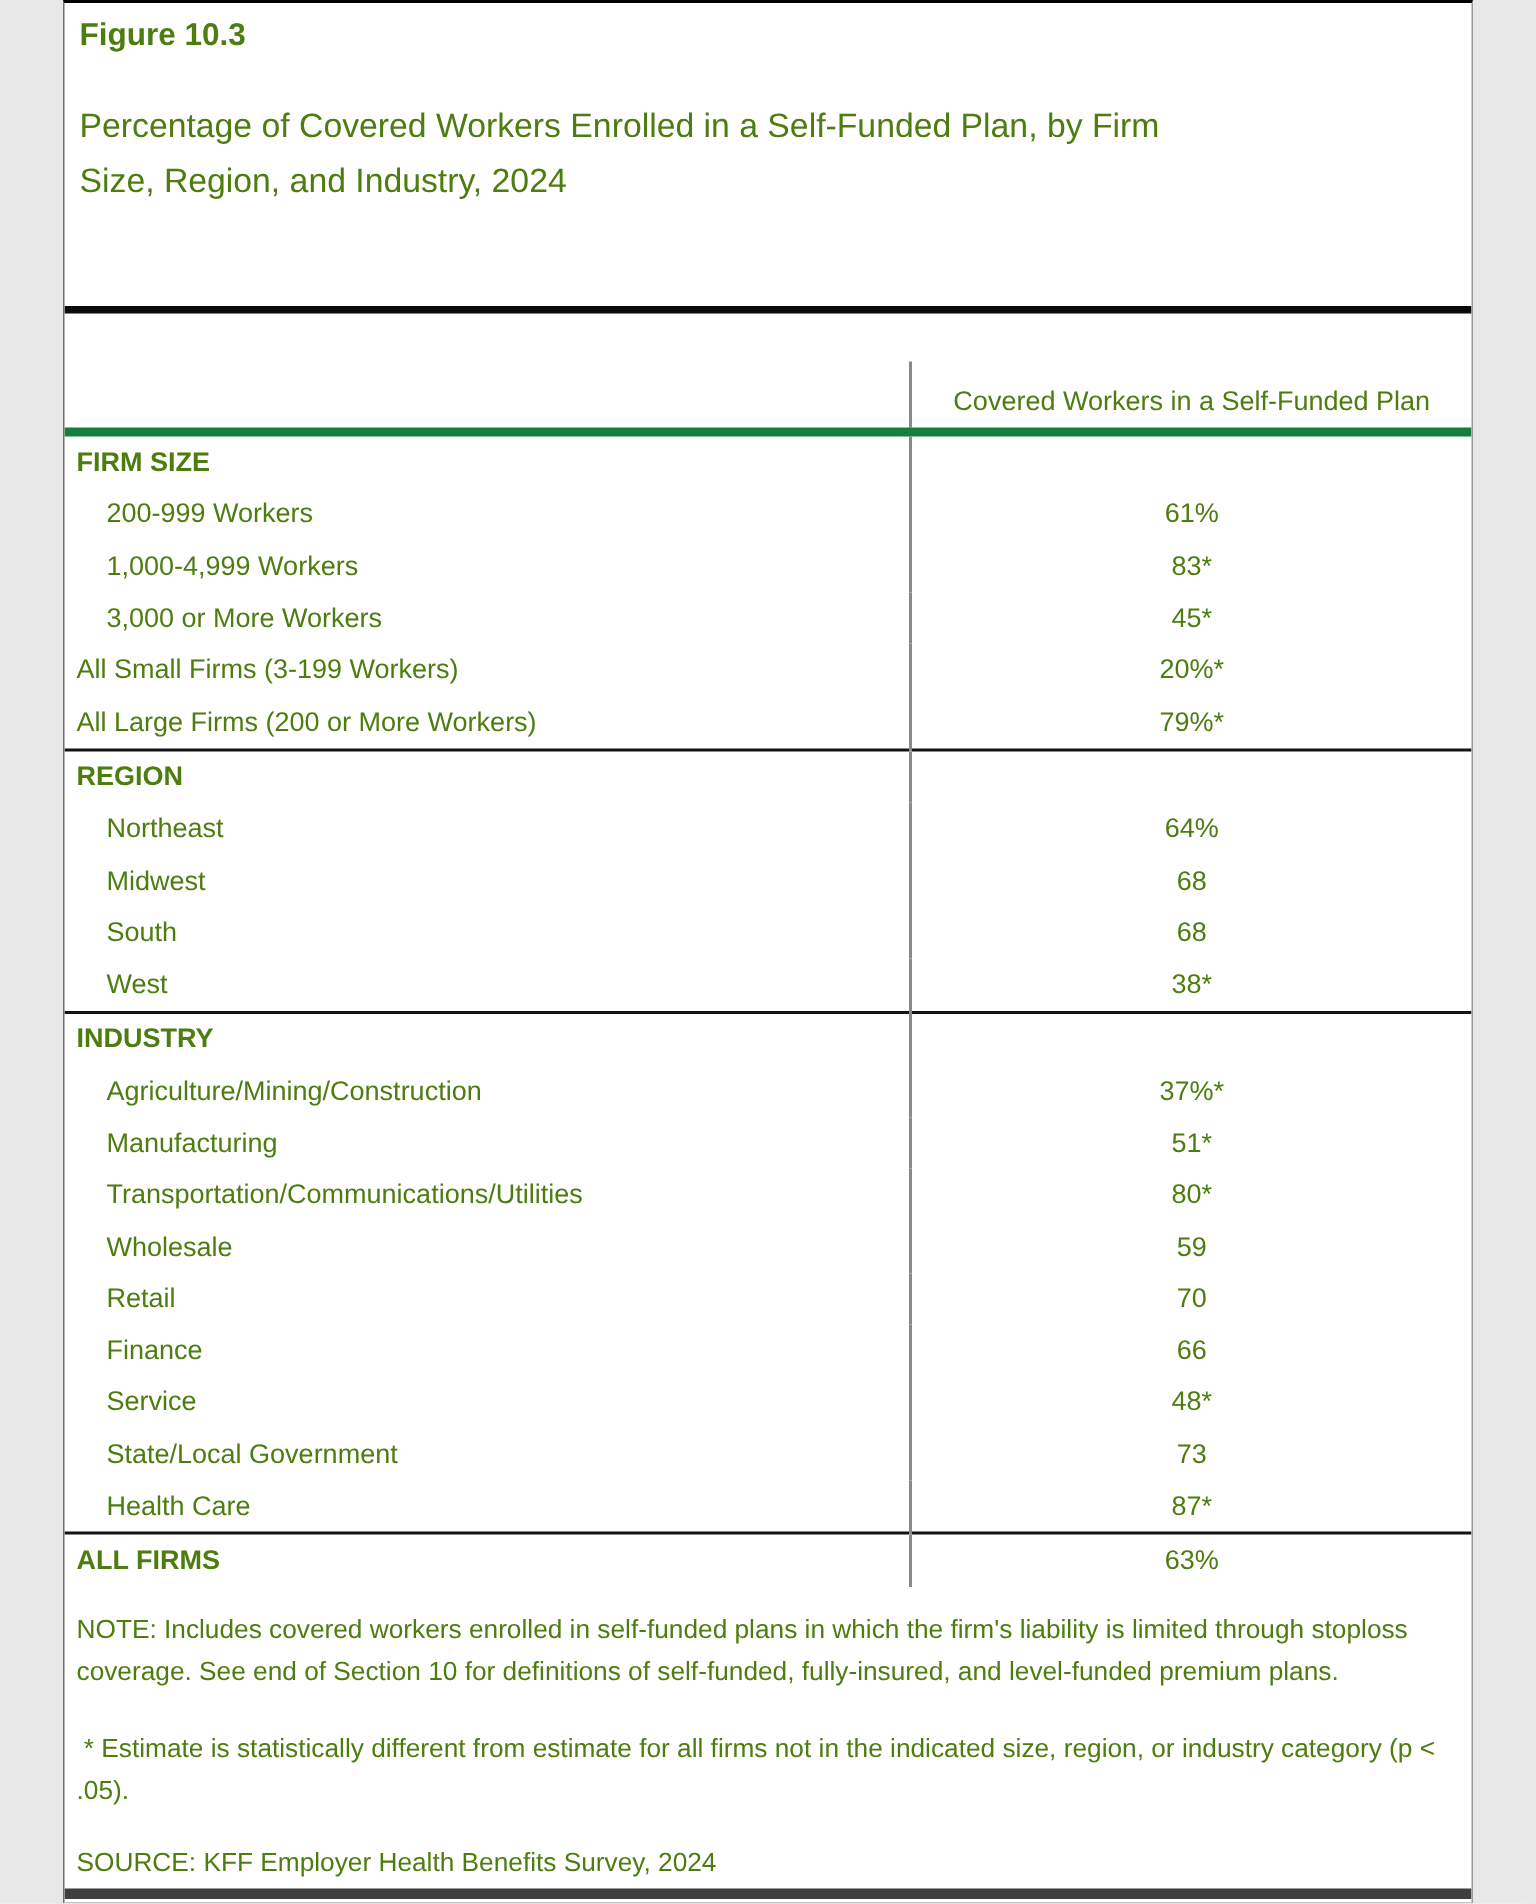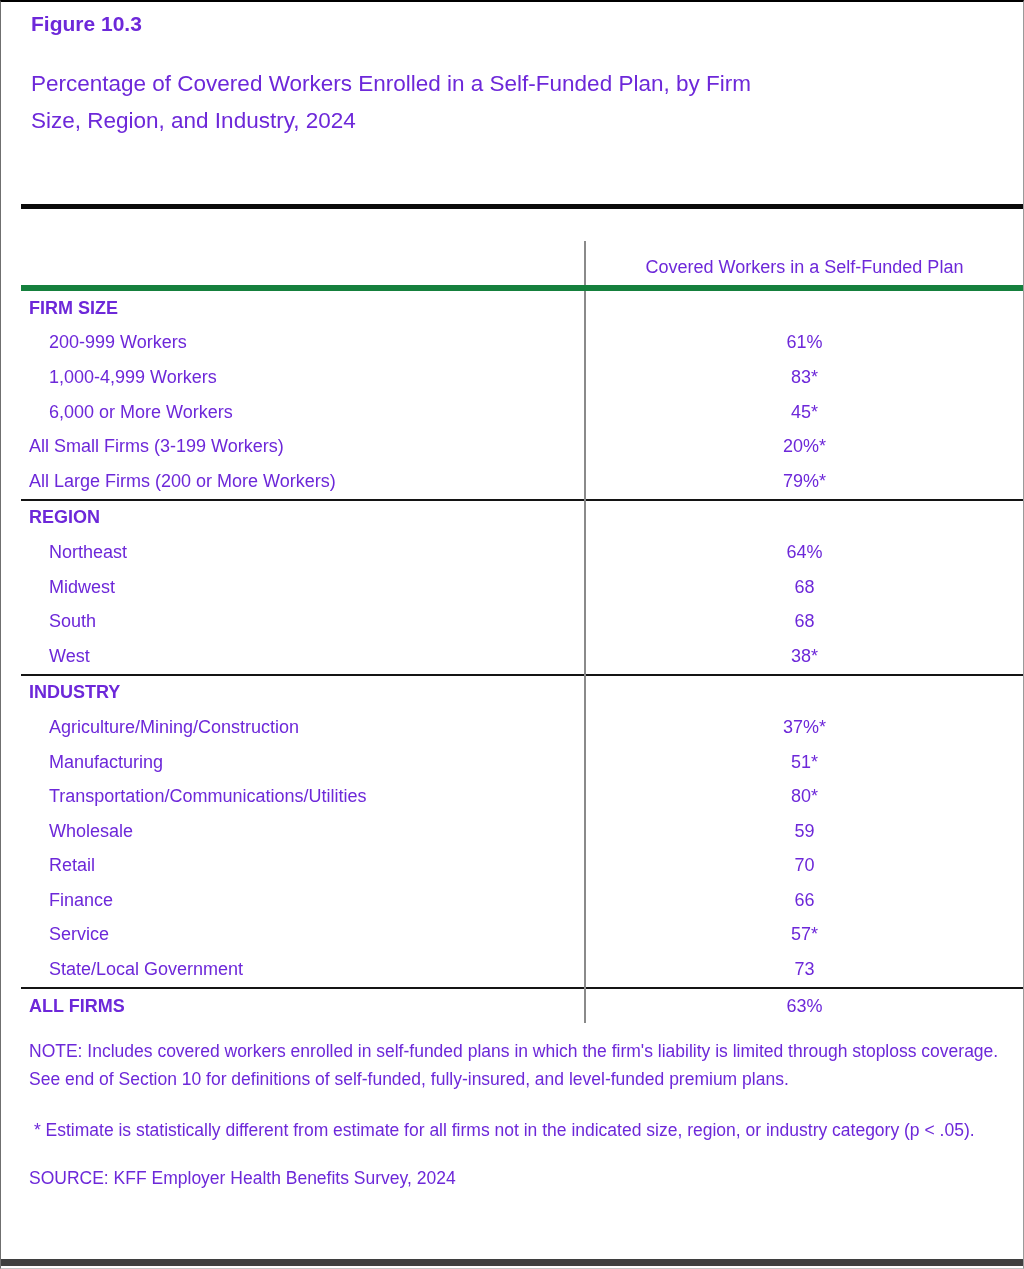"Figure 10.3" .page { color: #6d28d9 -> #4d7c0f; padding-left: 20px -> none; width: 1024px -> 940px }
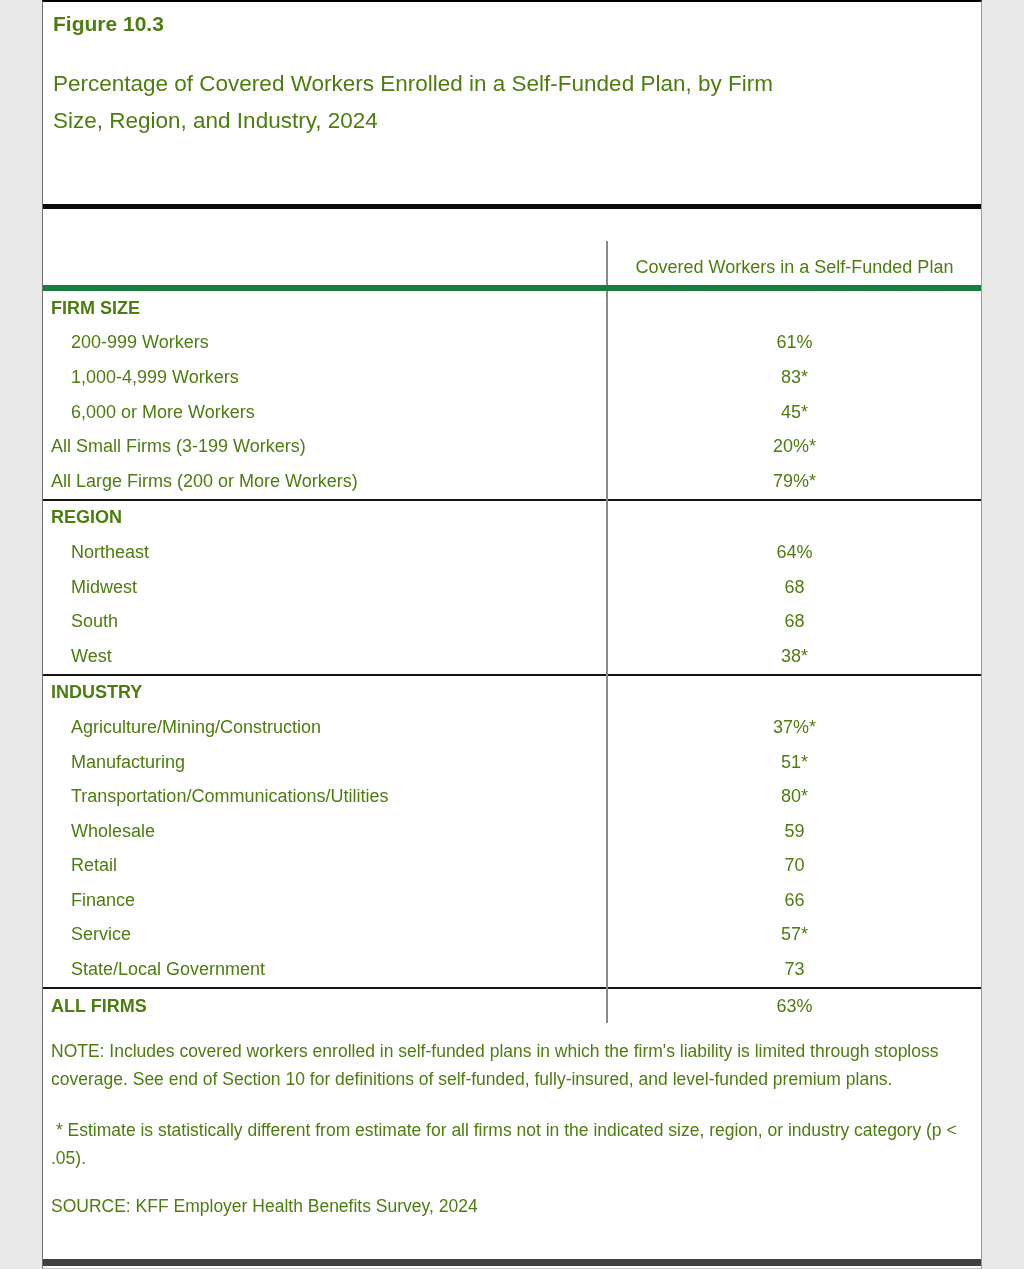"6,000 or More Workers" td.label { text: 6,000 -> 3,000 }
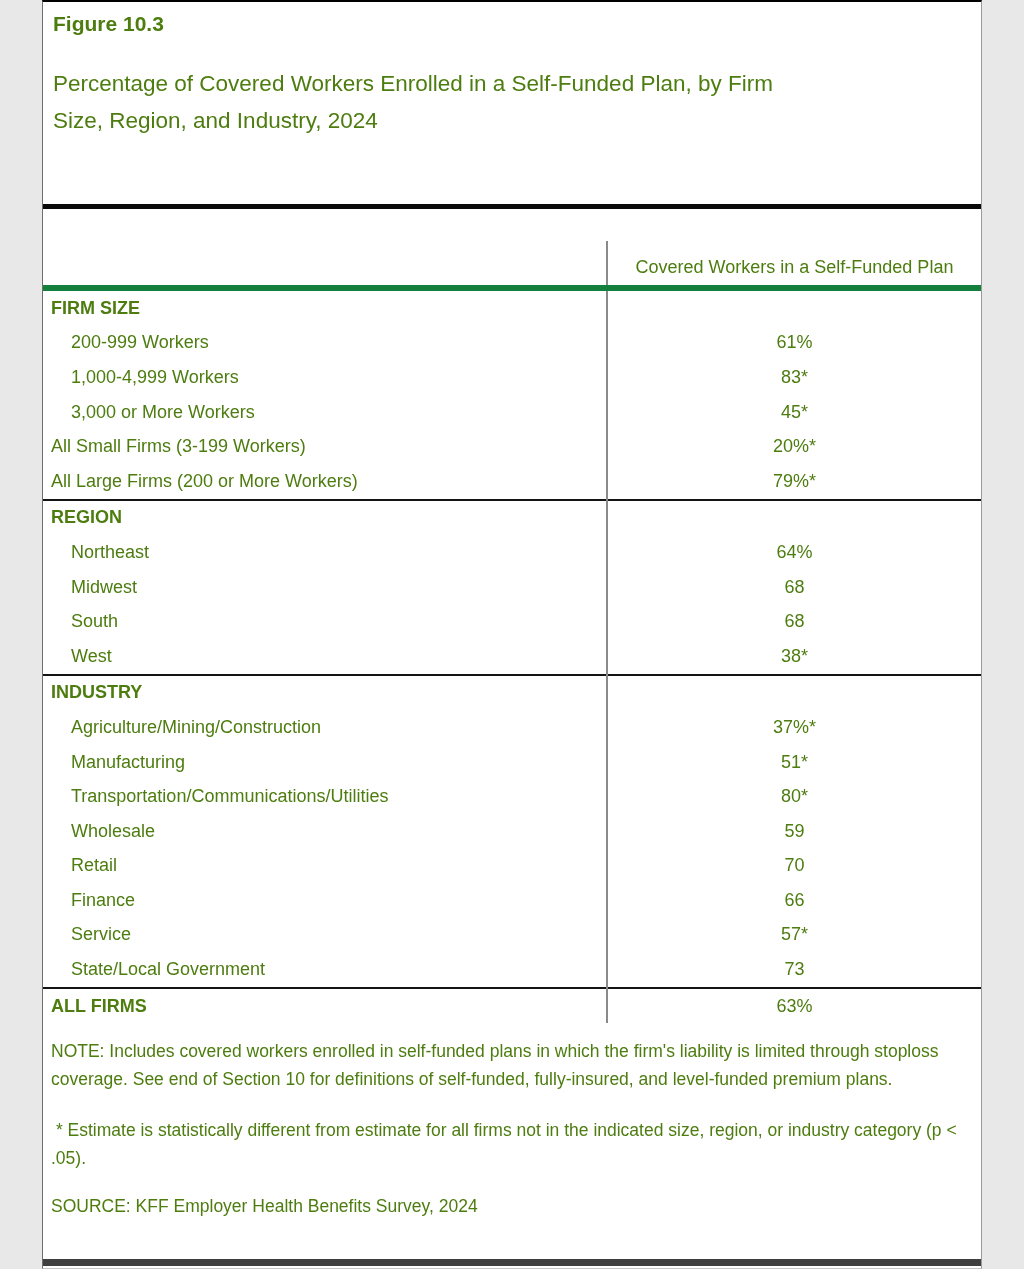"57*" td.value { text: 57 -> 48 }
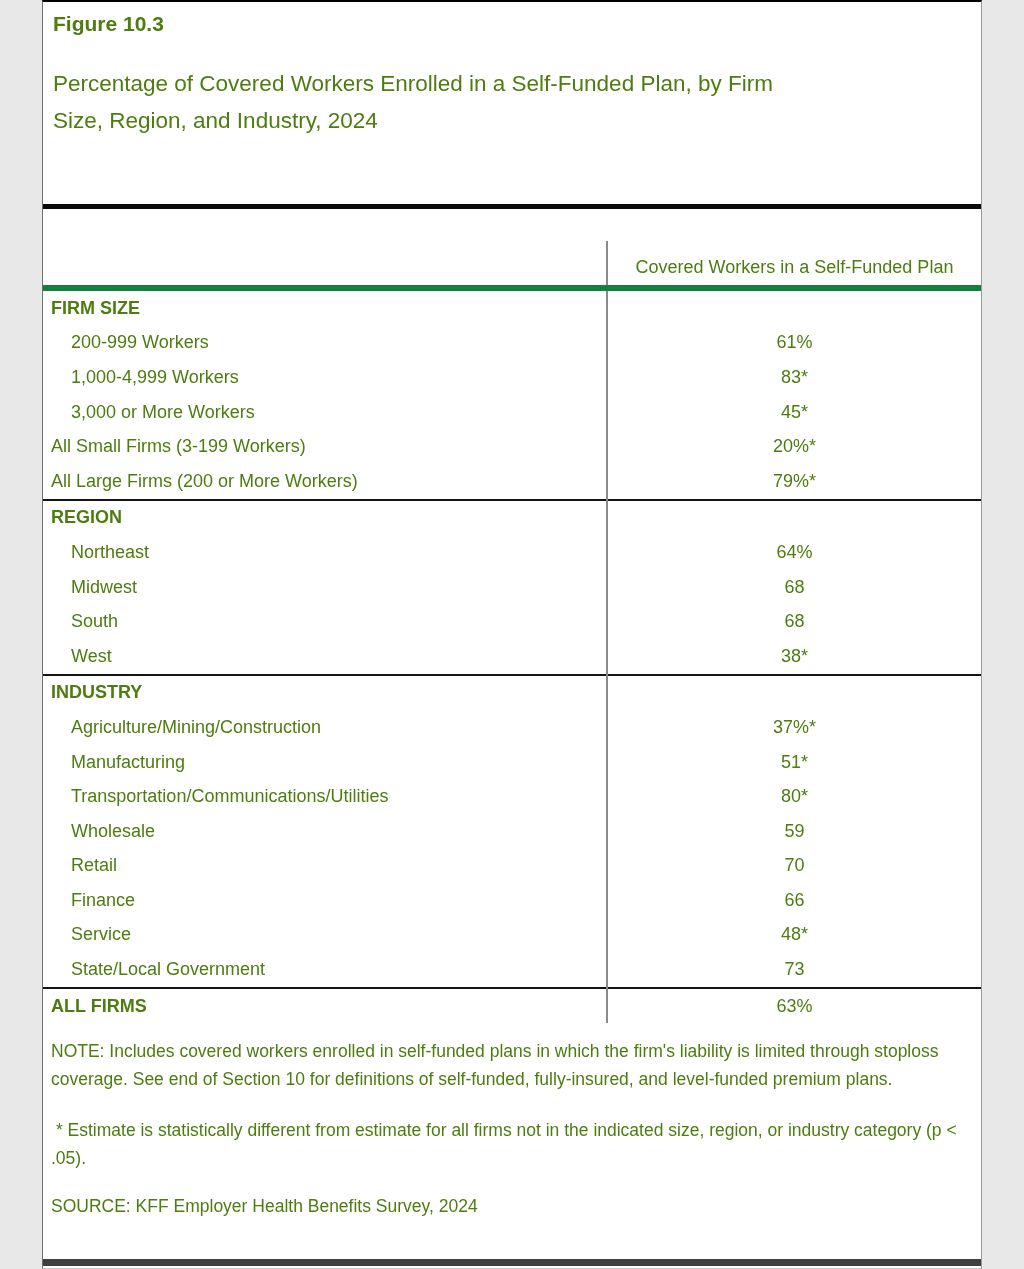"Health Care" tr { html: none -> <tr> <td>Health Care</td> <td>87*</td> </tr> }
